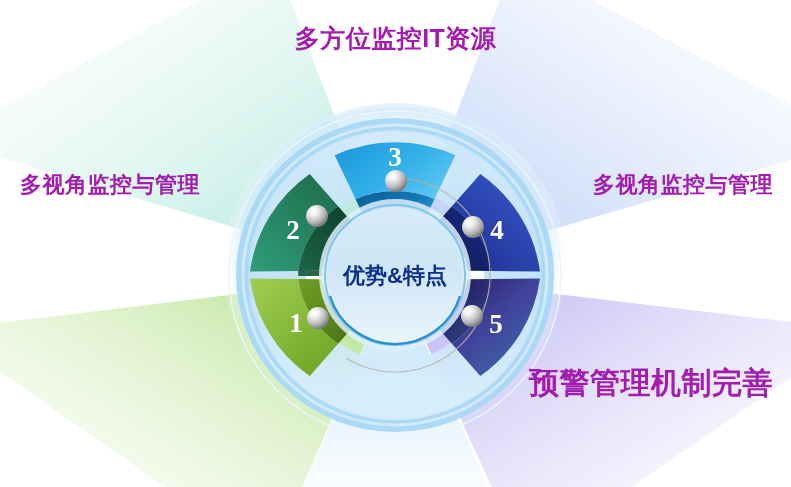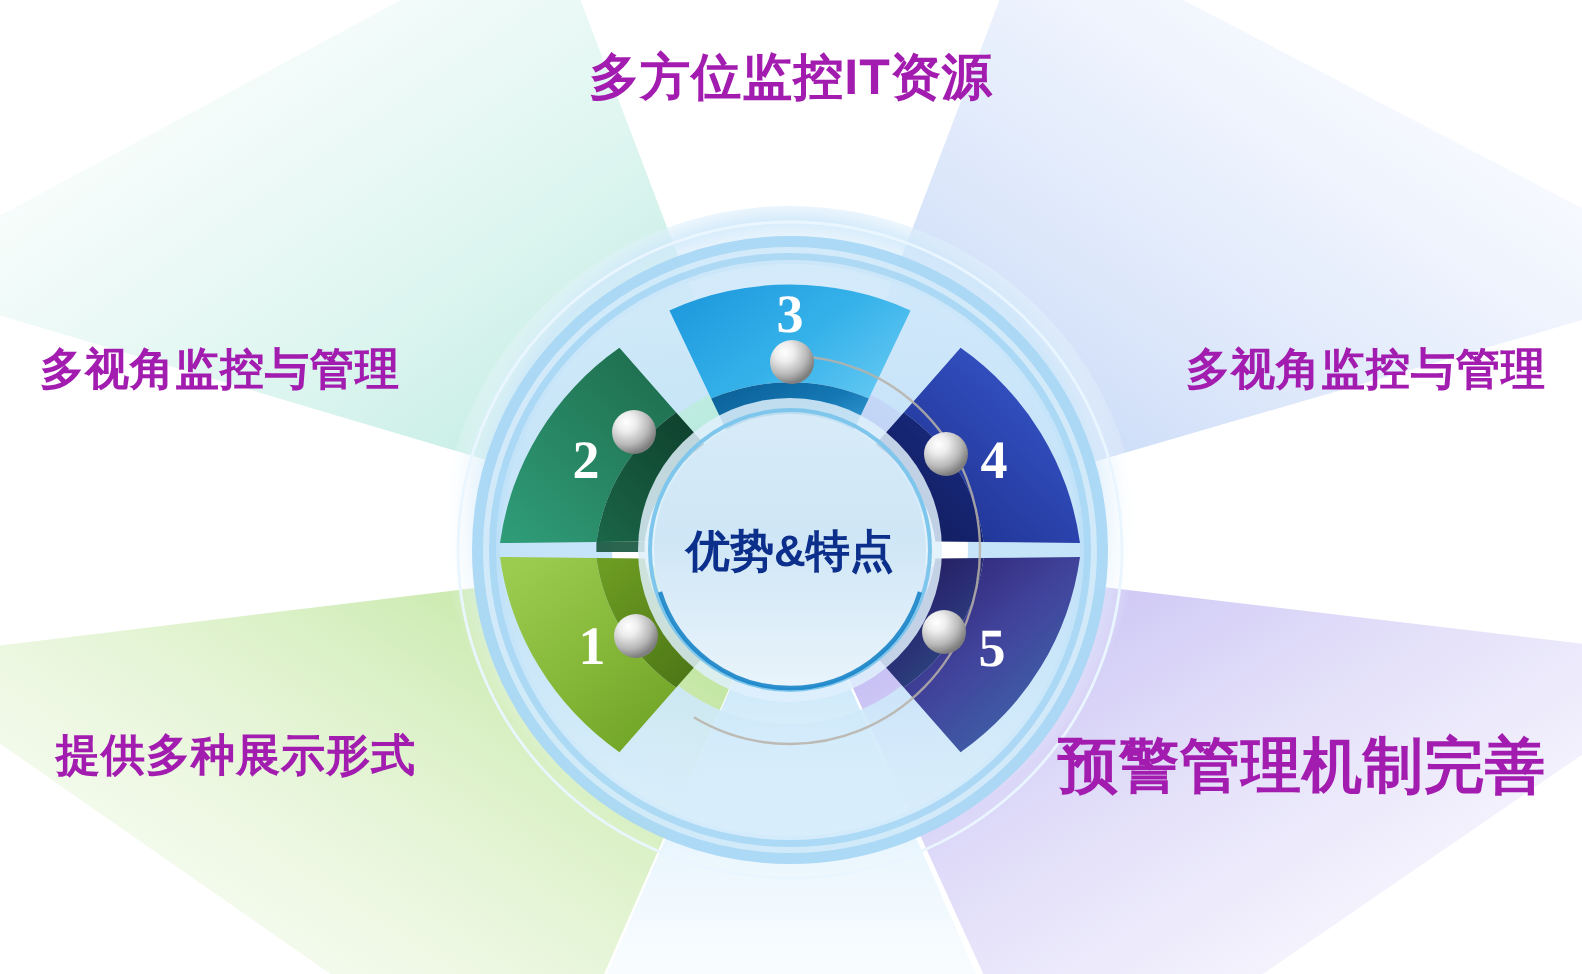"提供多种展示形式" div.label { html: <div>提供多种展示形式</div> -> none }
